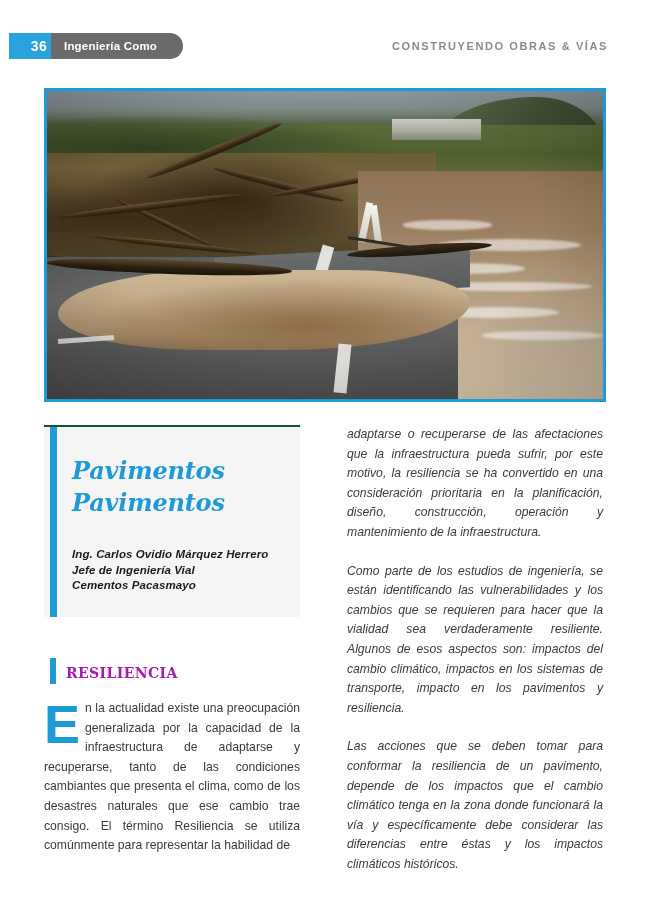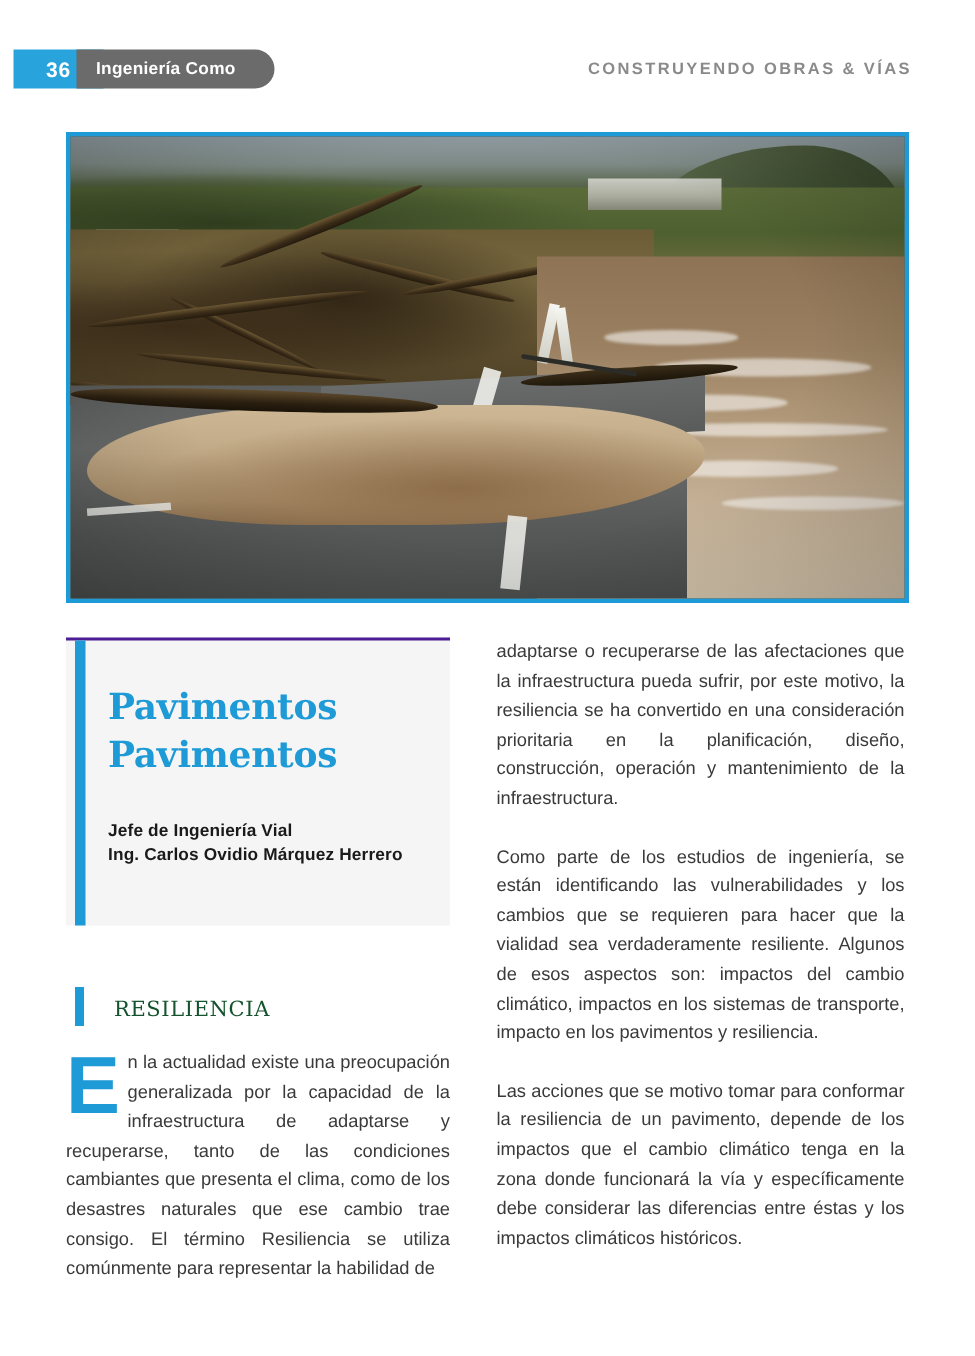"adaptarse o recuperarse de las" .right-col p { font-style: none -> italic; margin: 0 0 19px 0 -> 0 0 19px 16px }
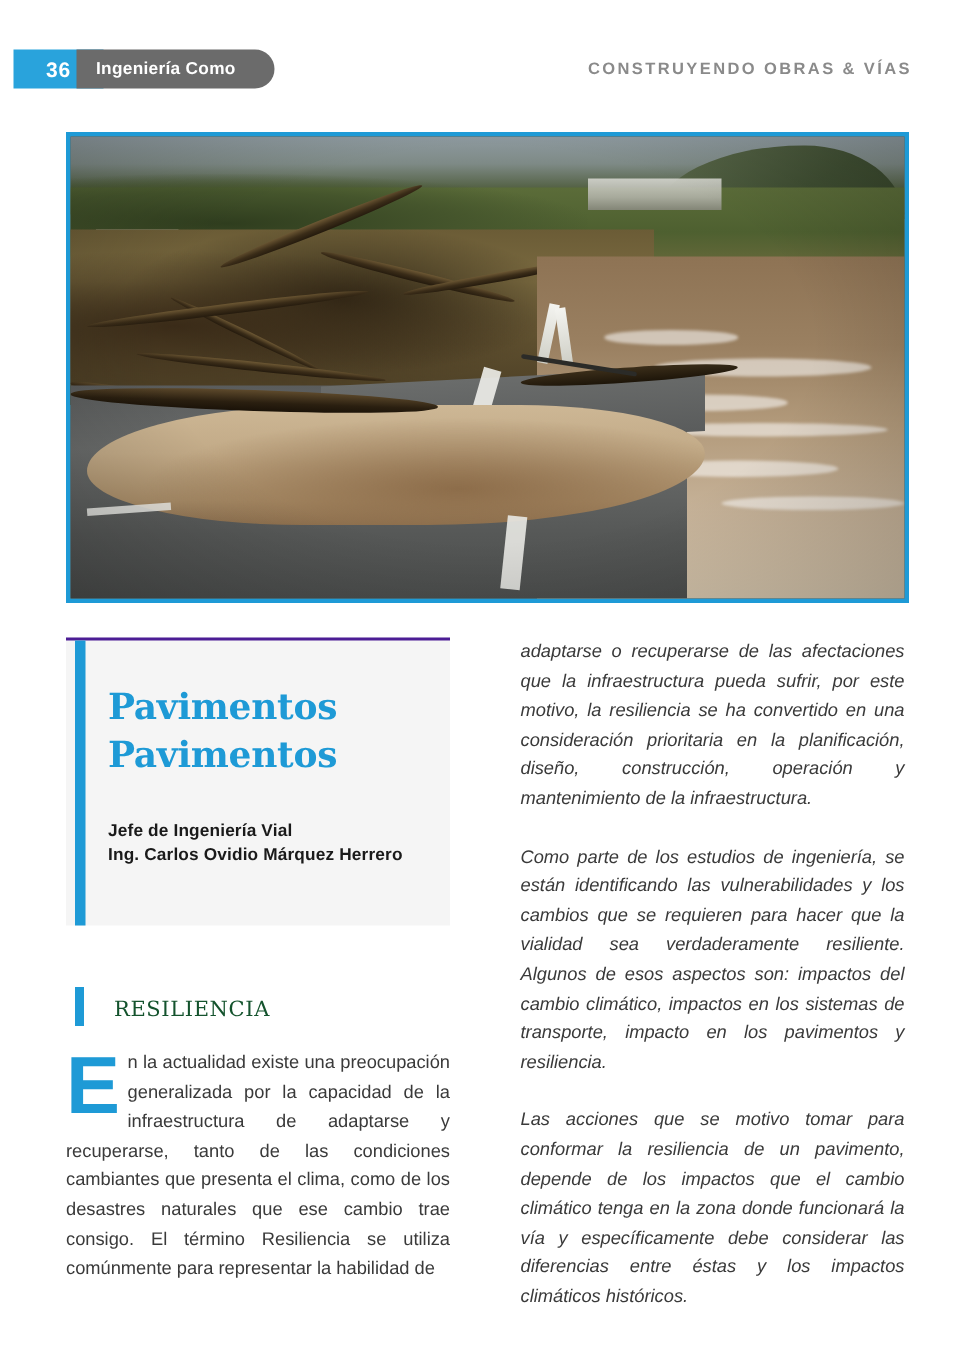"Pavimentos" .title-panel { border-top: 2px solid #4c1d95 -> 2px solid #14532d; font-style: none -> italic }
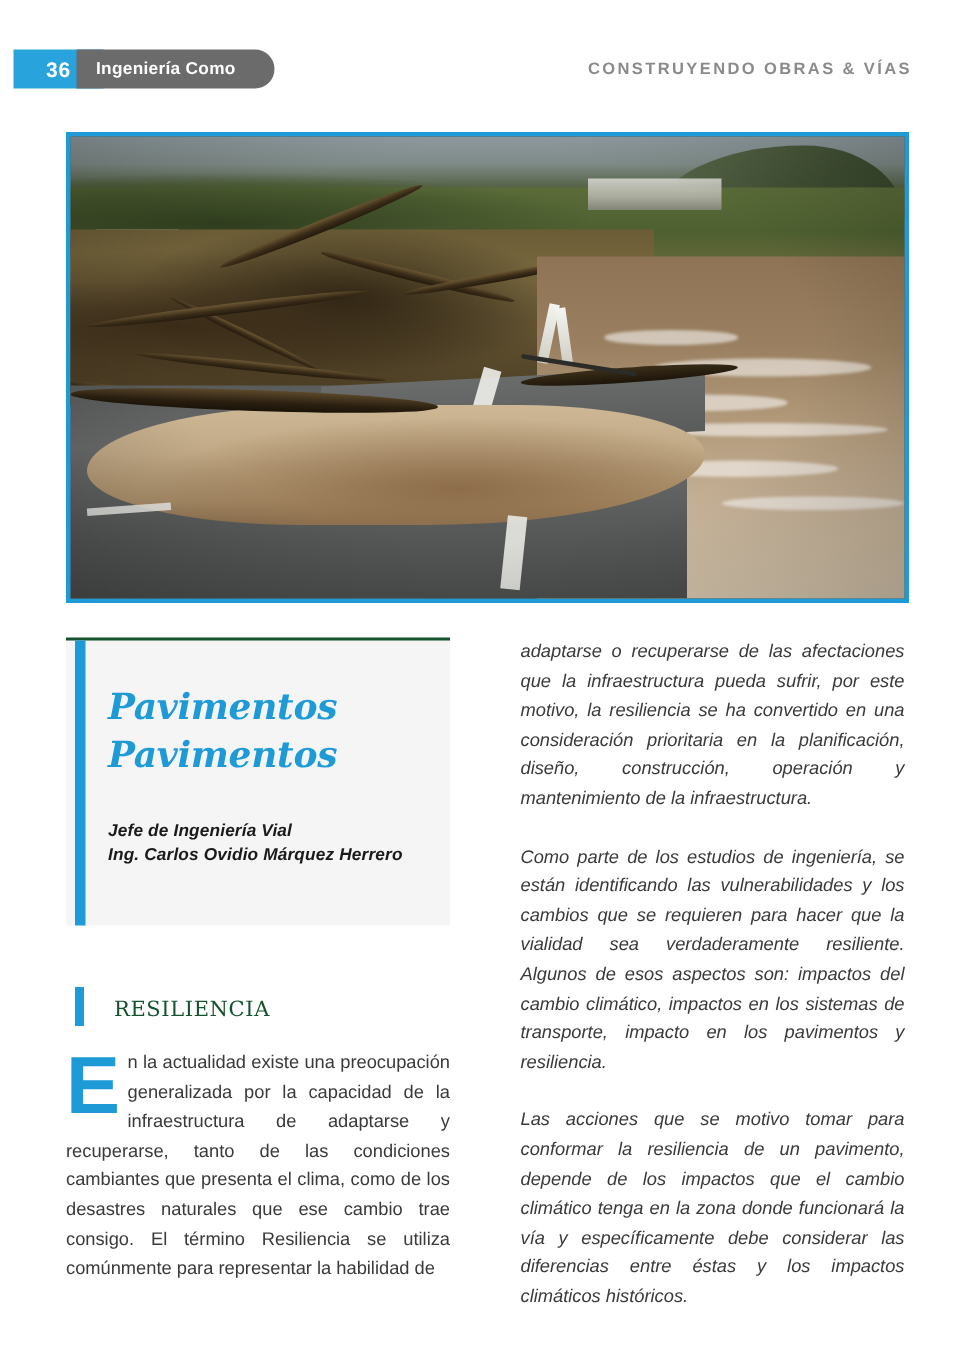"Jefe de Ingeniería Vial" div { order: before "Ing. Carlos Ovidio Márquez Herrero" -> after "Ing. Carlos Ovidio Márquez Herrero" }
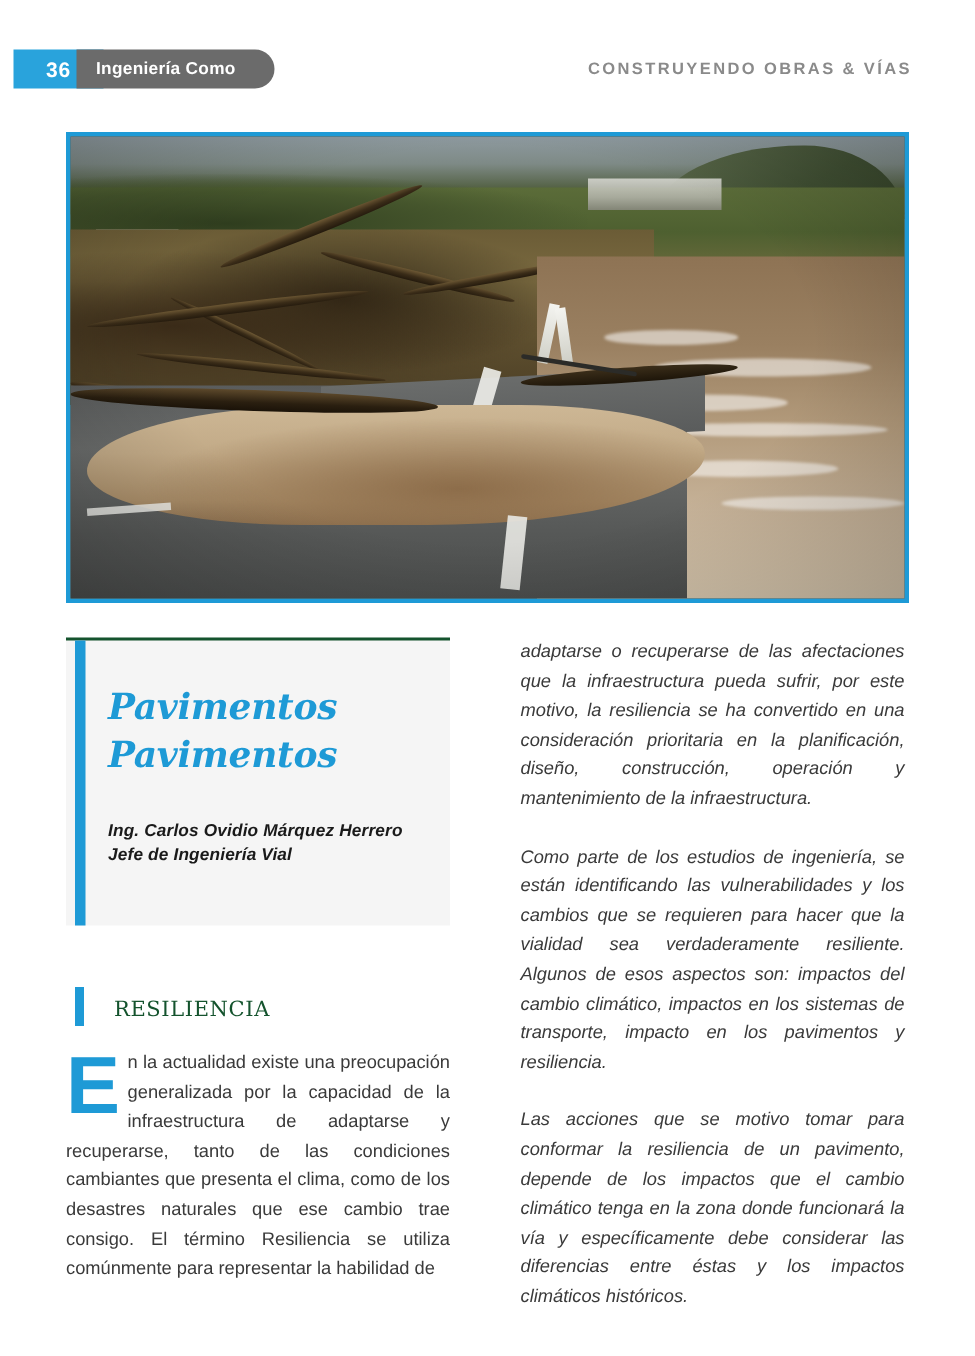"Cementos Pacasmayo" div { html: none -> <div>Cementos Pacasmayo</div> }
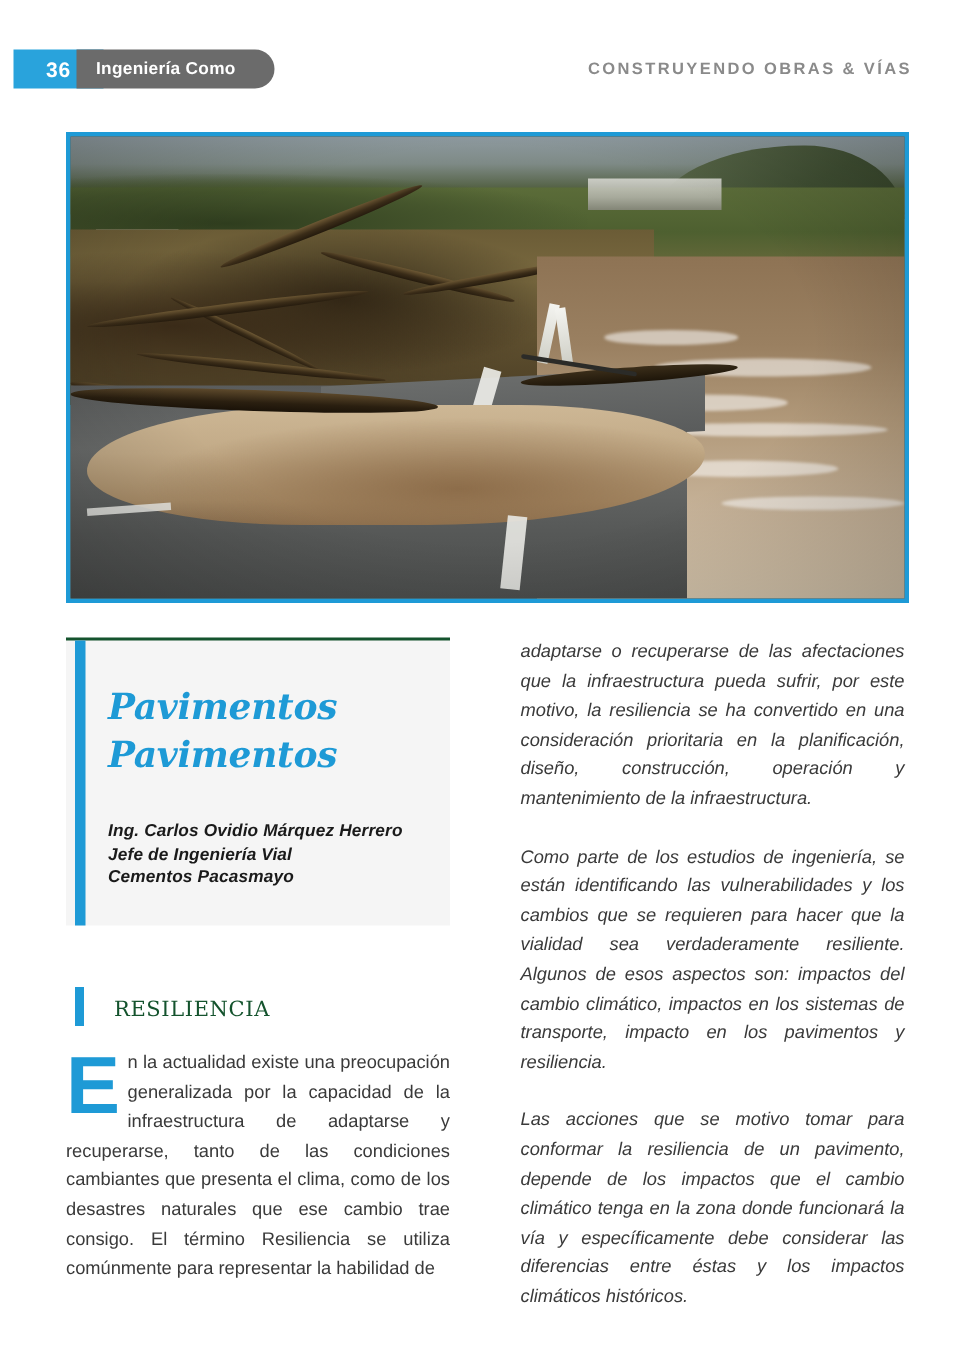"RESILIENCIA" .section-head-text { color: #14532d -> #a21caf; font-weight: normal -> bold; margin-left: 10px -> none }
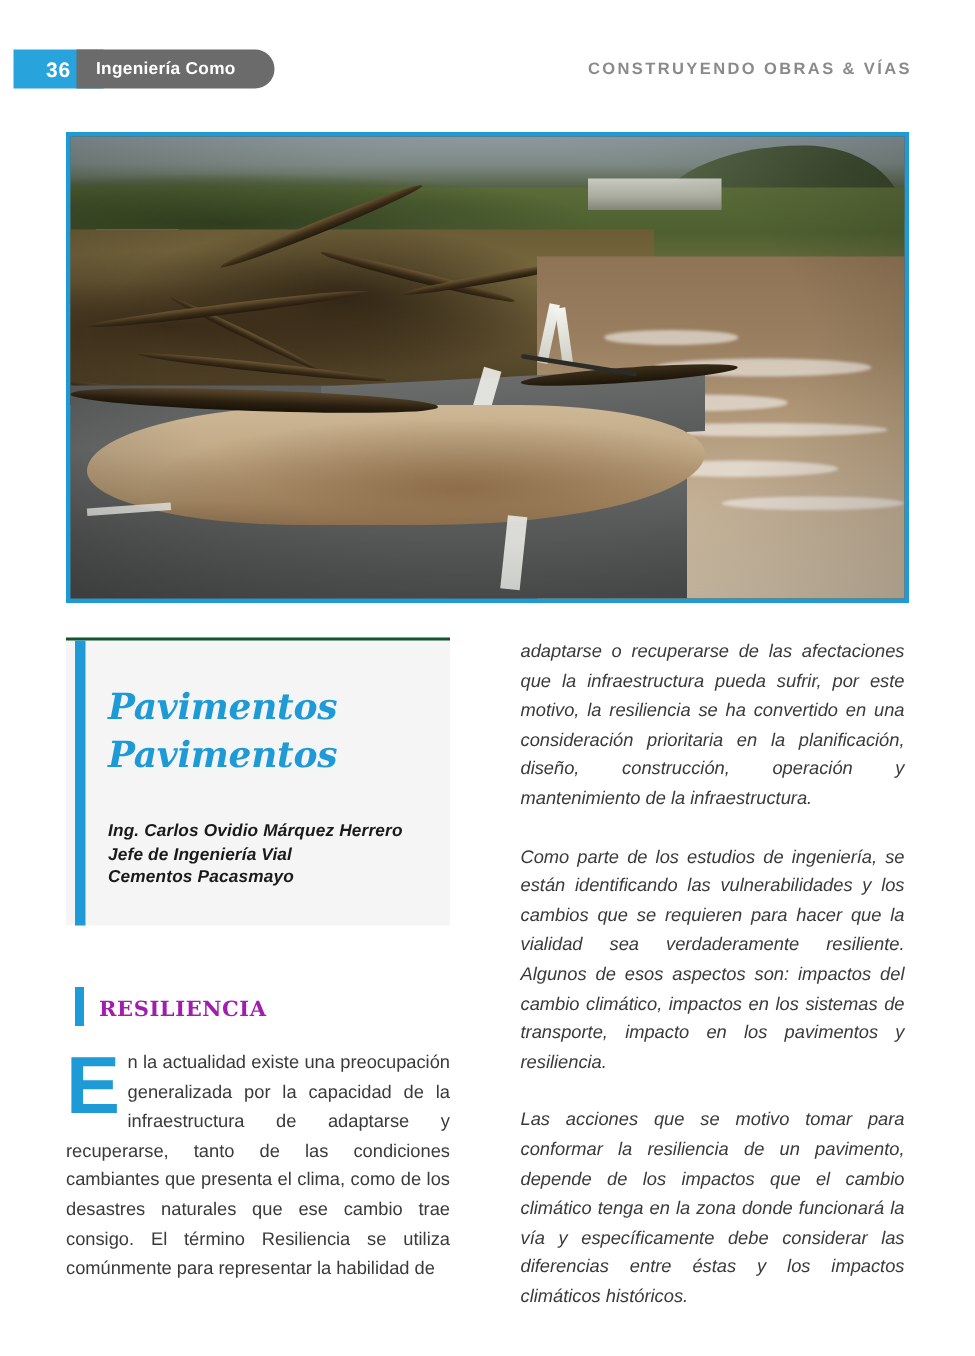"Las acciones que se motivo" p { text: motivo -> deben }
